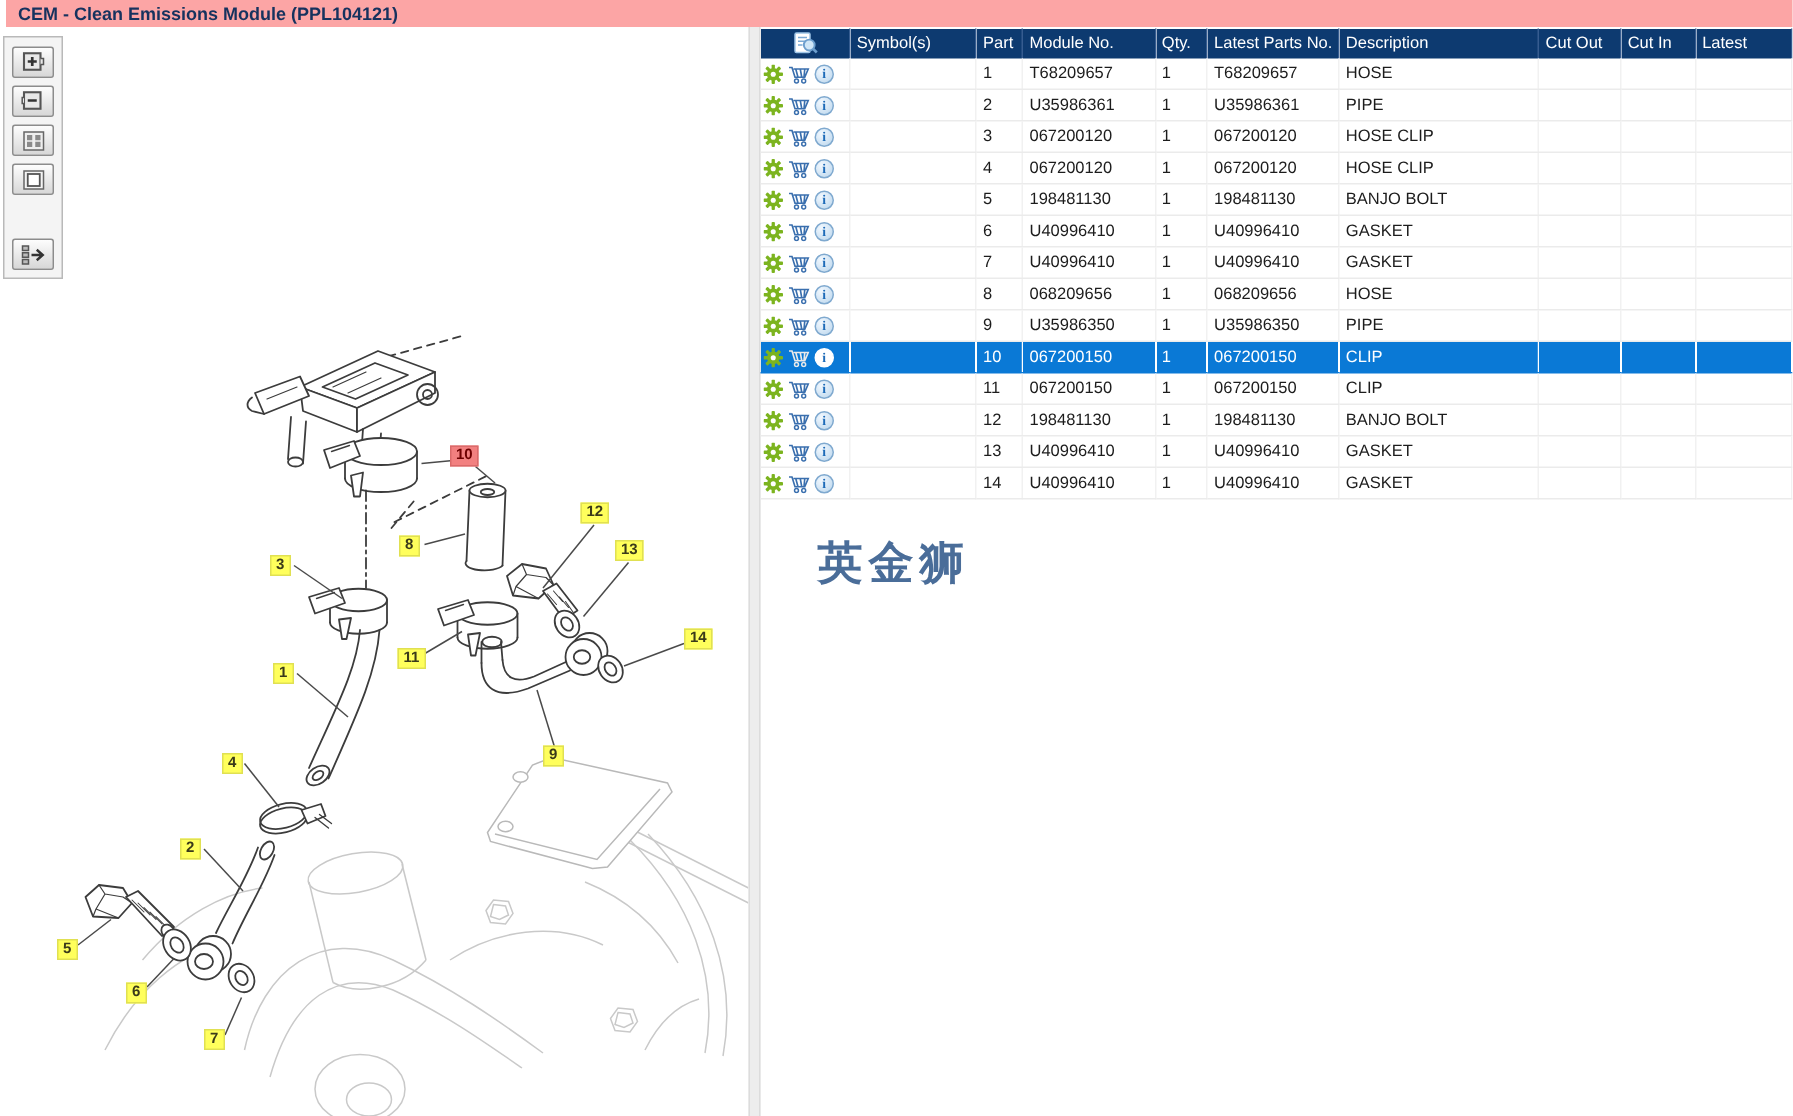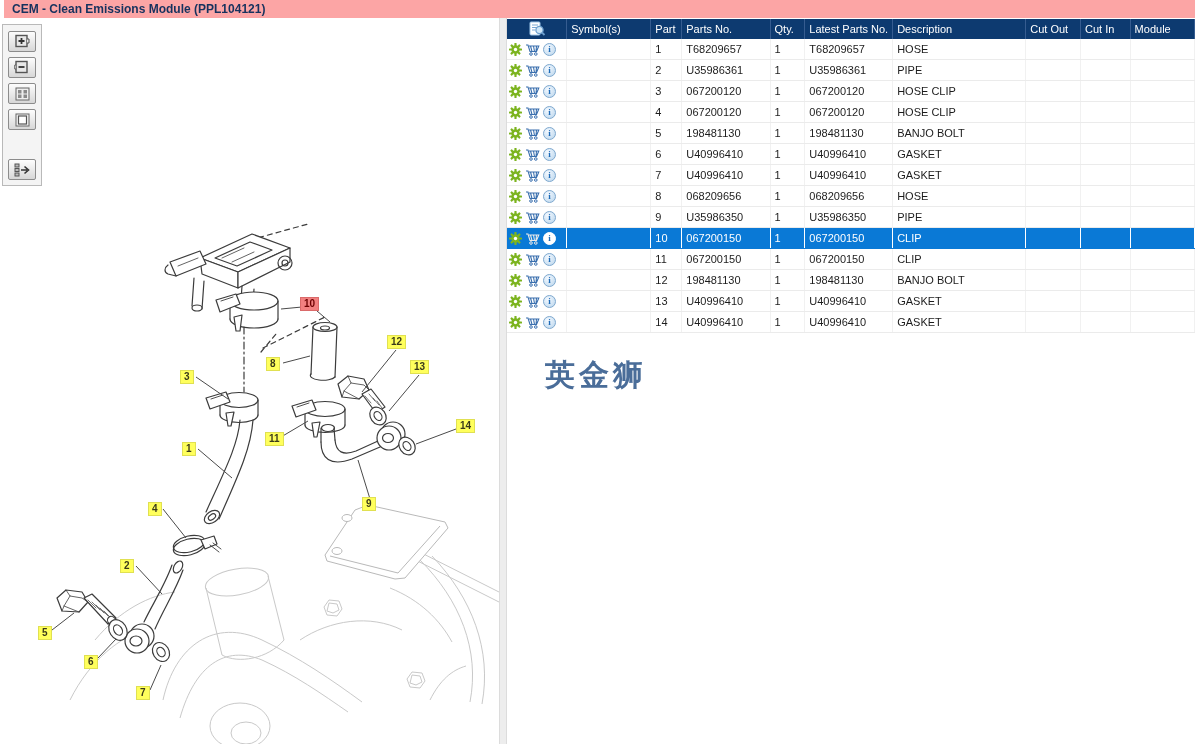"Parts No." th { text: Parts -> Module }
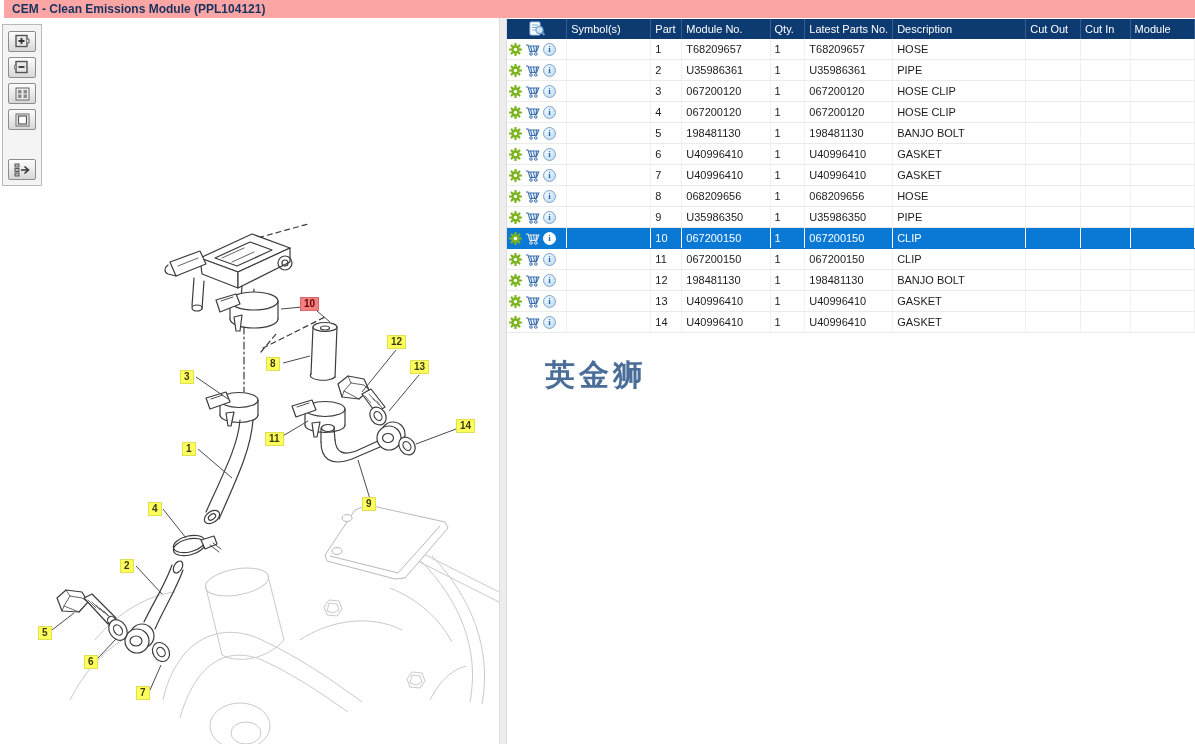"Module" th { text: Module -> Latest }
